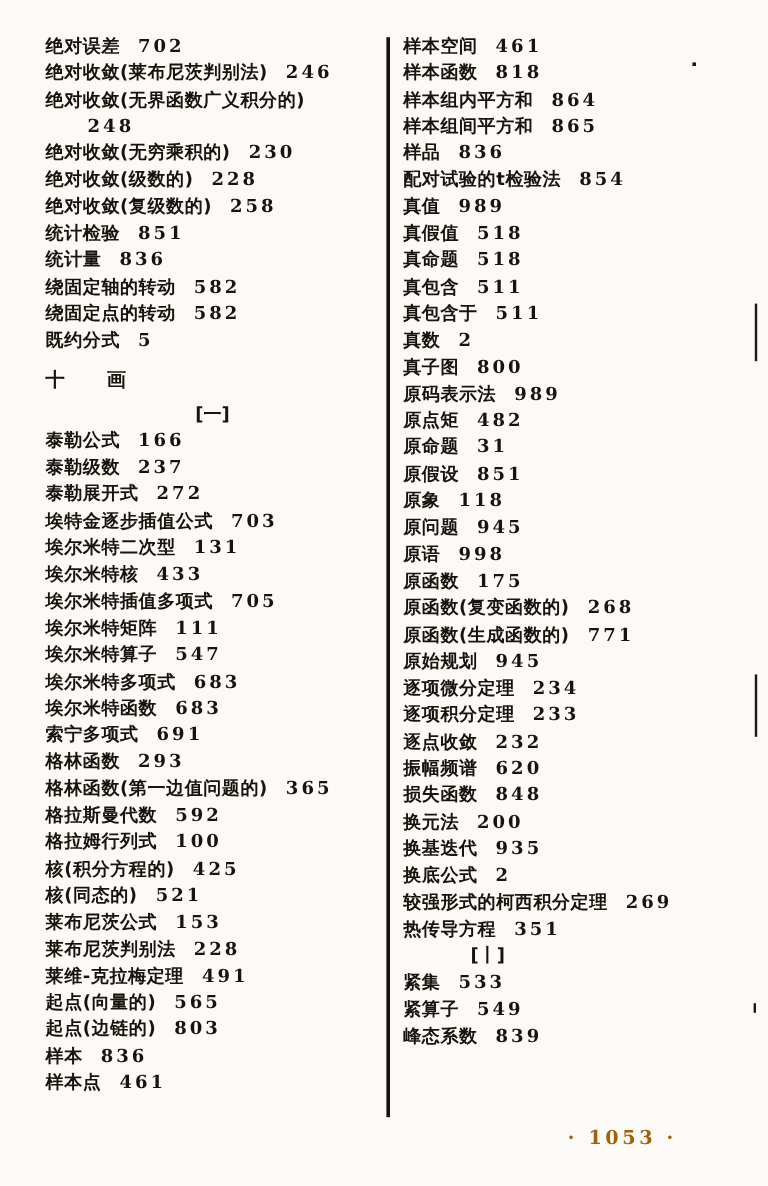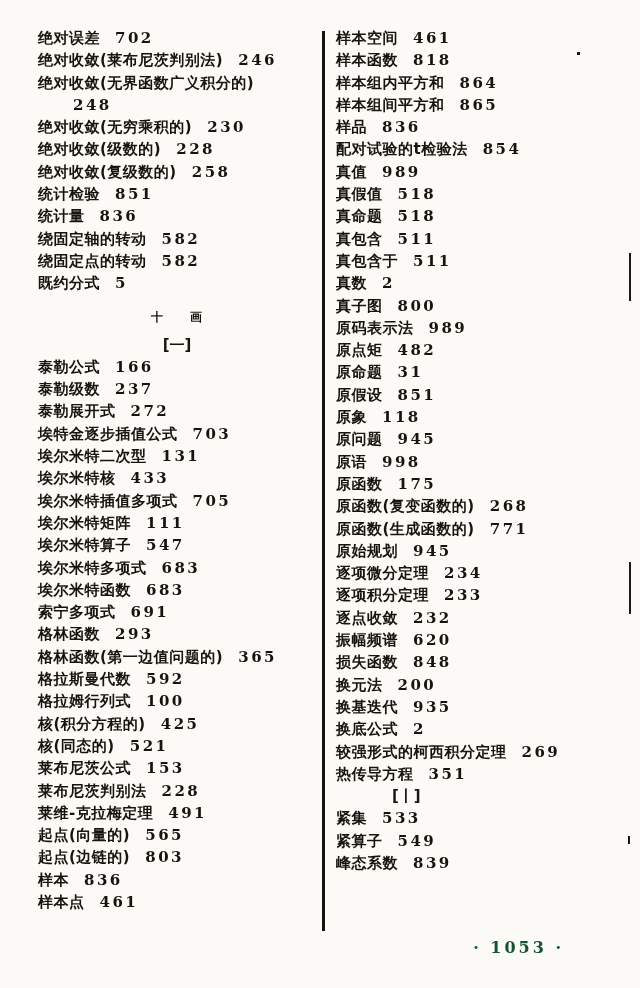"十 画" .heading { font-size: 12px -> 16px; text-align: center -> none }
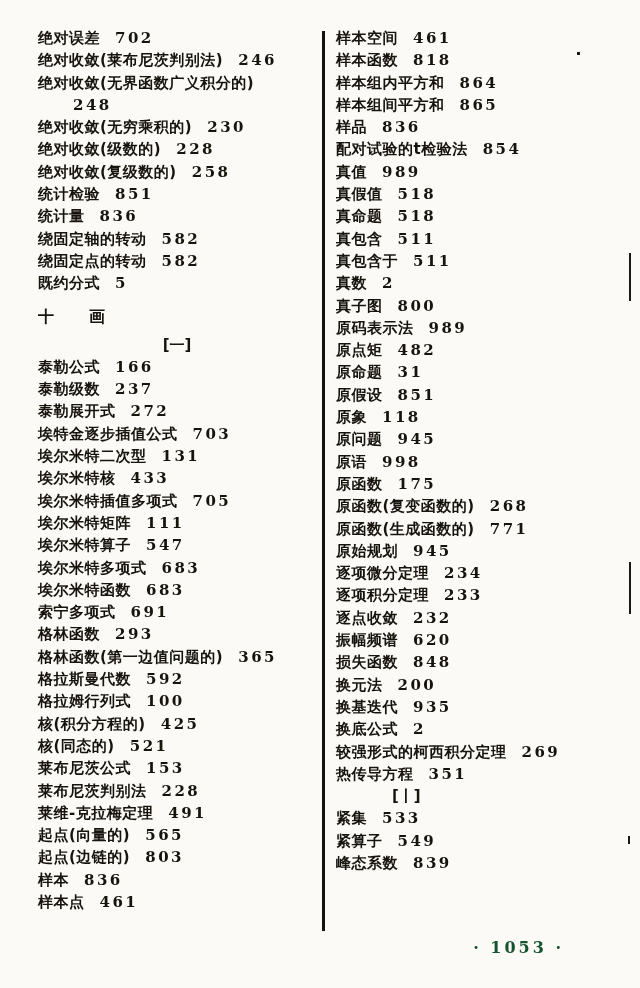"· 1053 ·" .footer { color: #14532d -> #a16207 }
